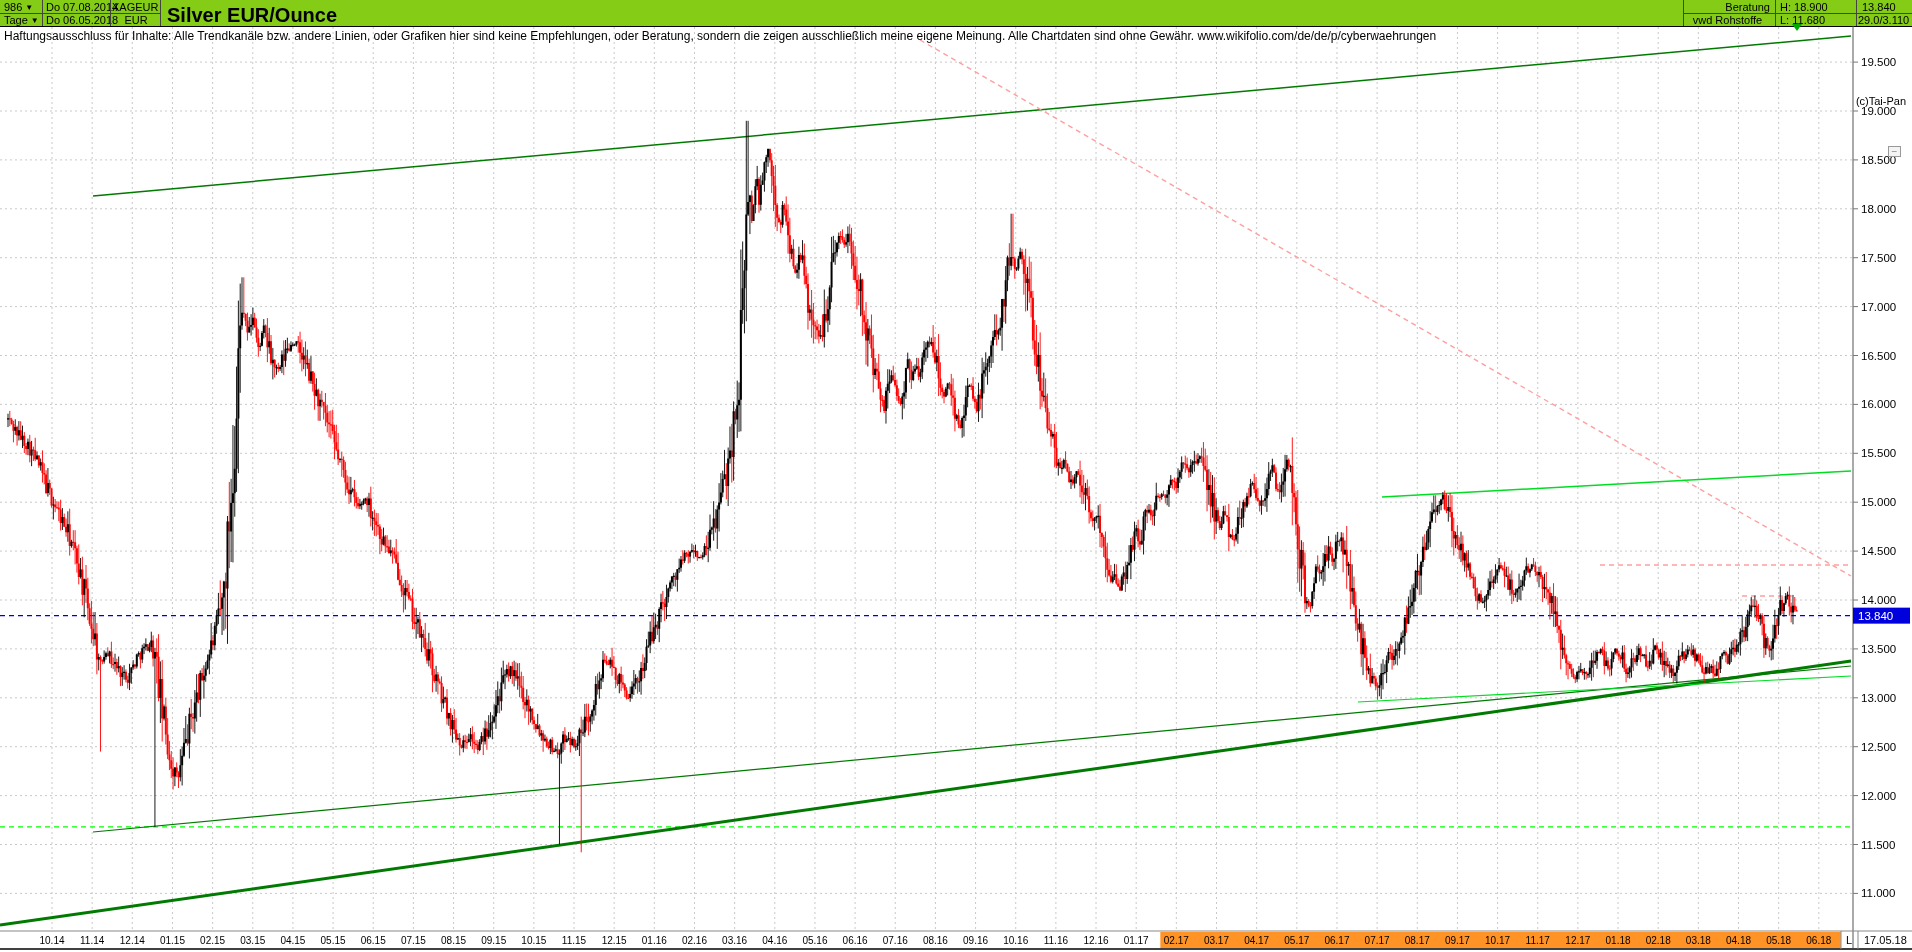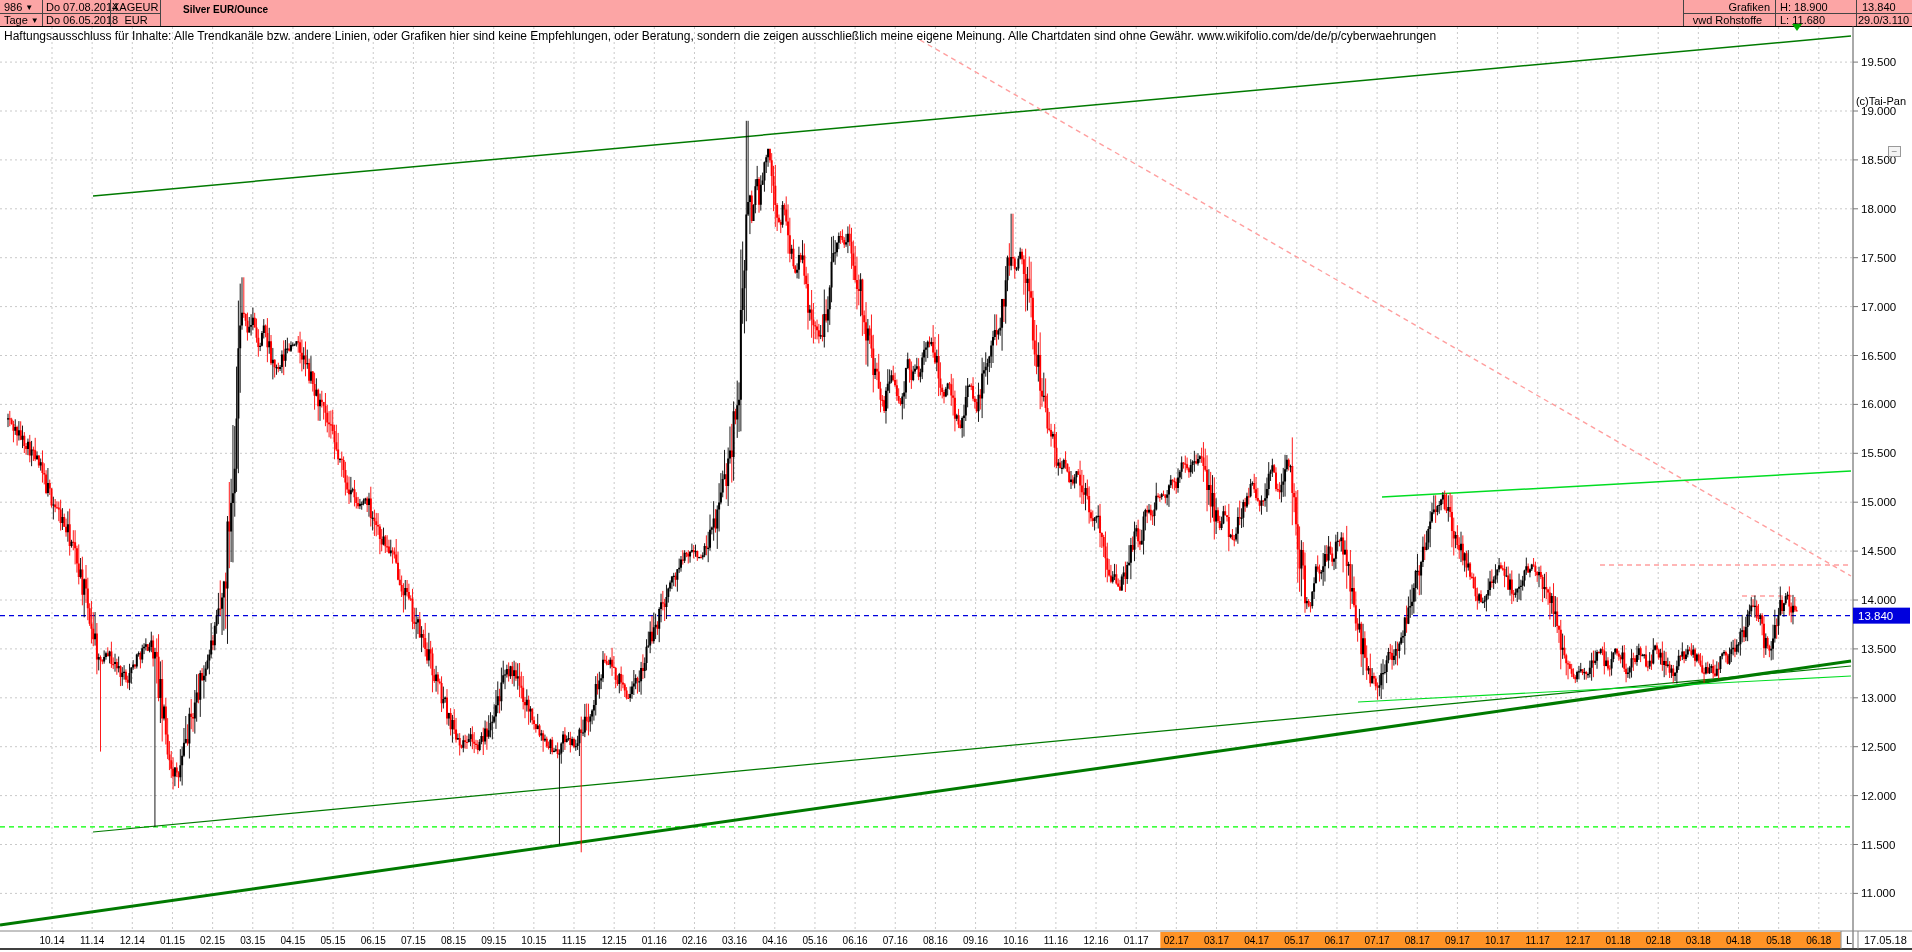"986 ▼" #header { background: #fca5a5 -> #84cc16 }
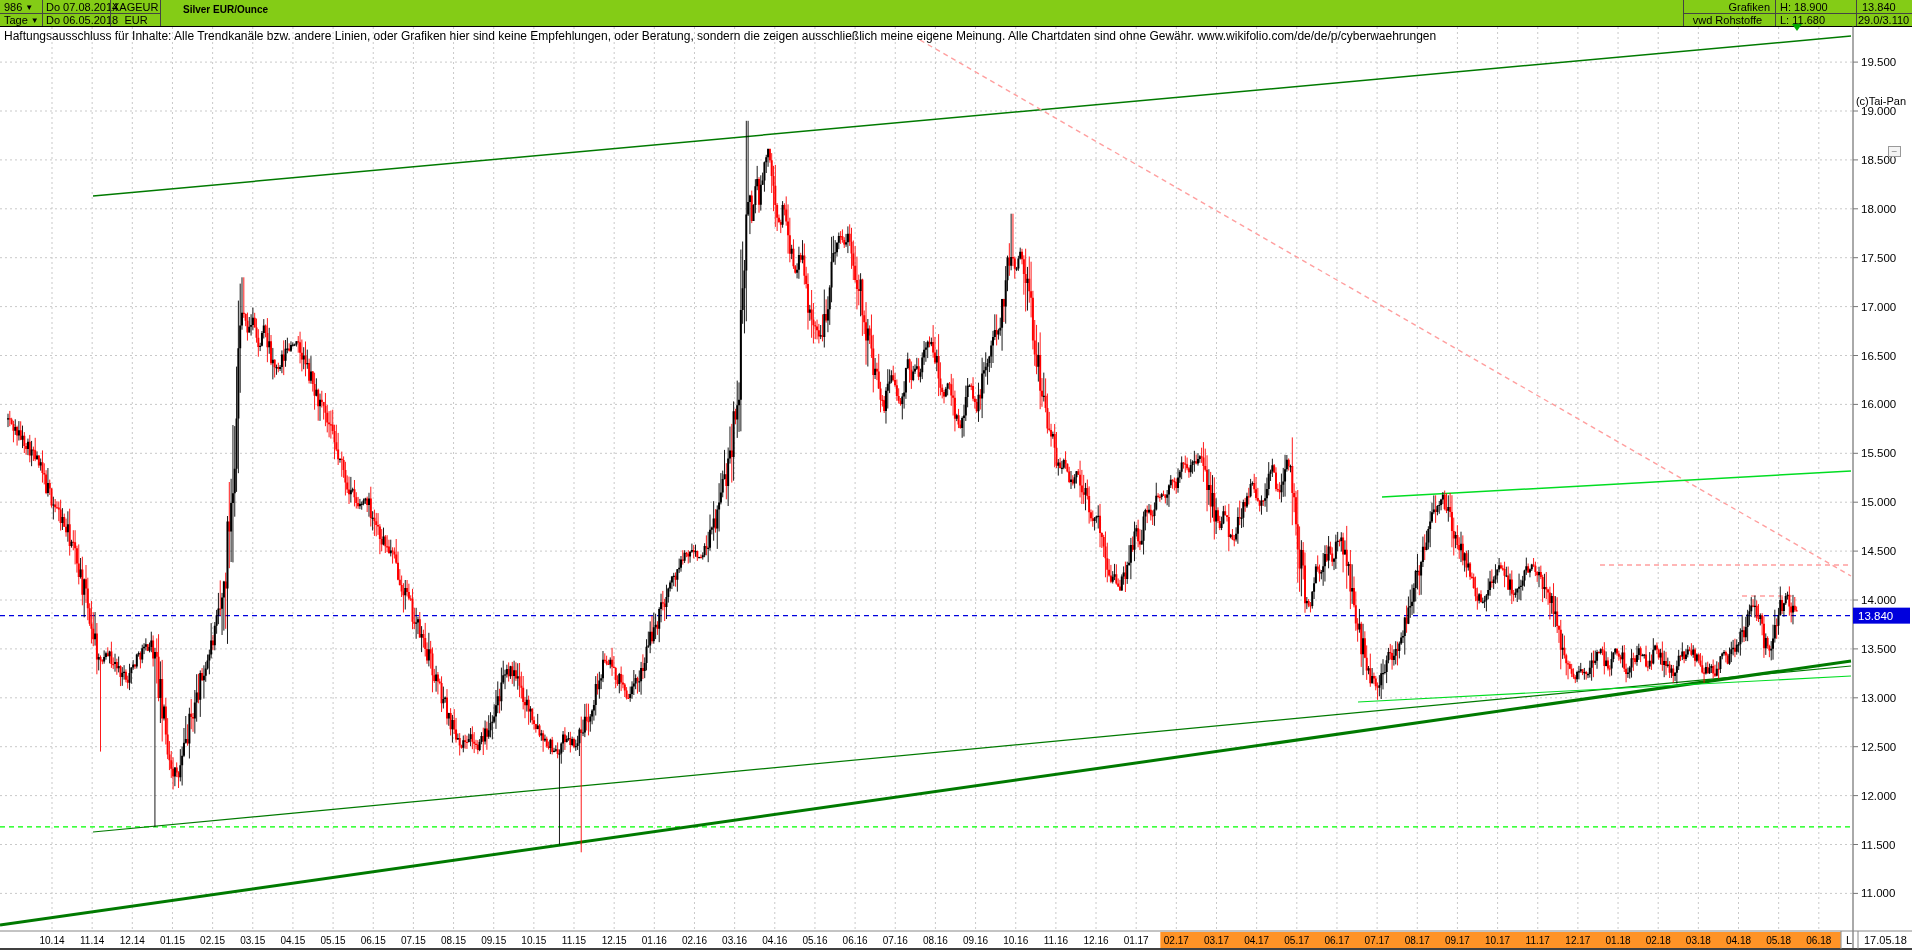"Silver EUR/Ounce" #chart-title { font-size: 10px -> 20px; left: 183px -> 167px }
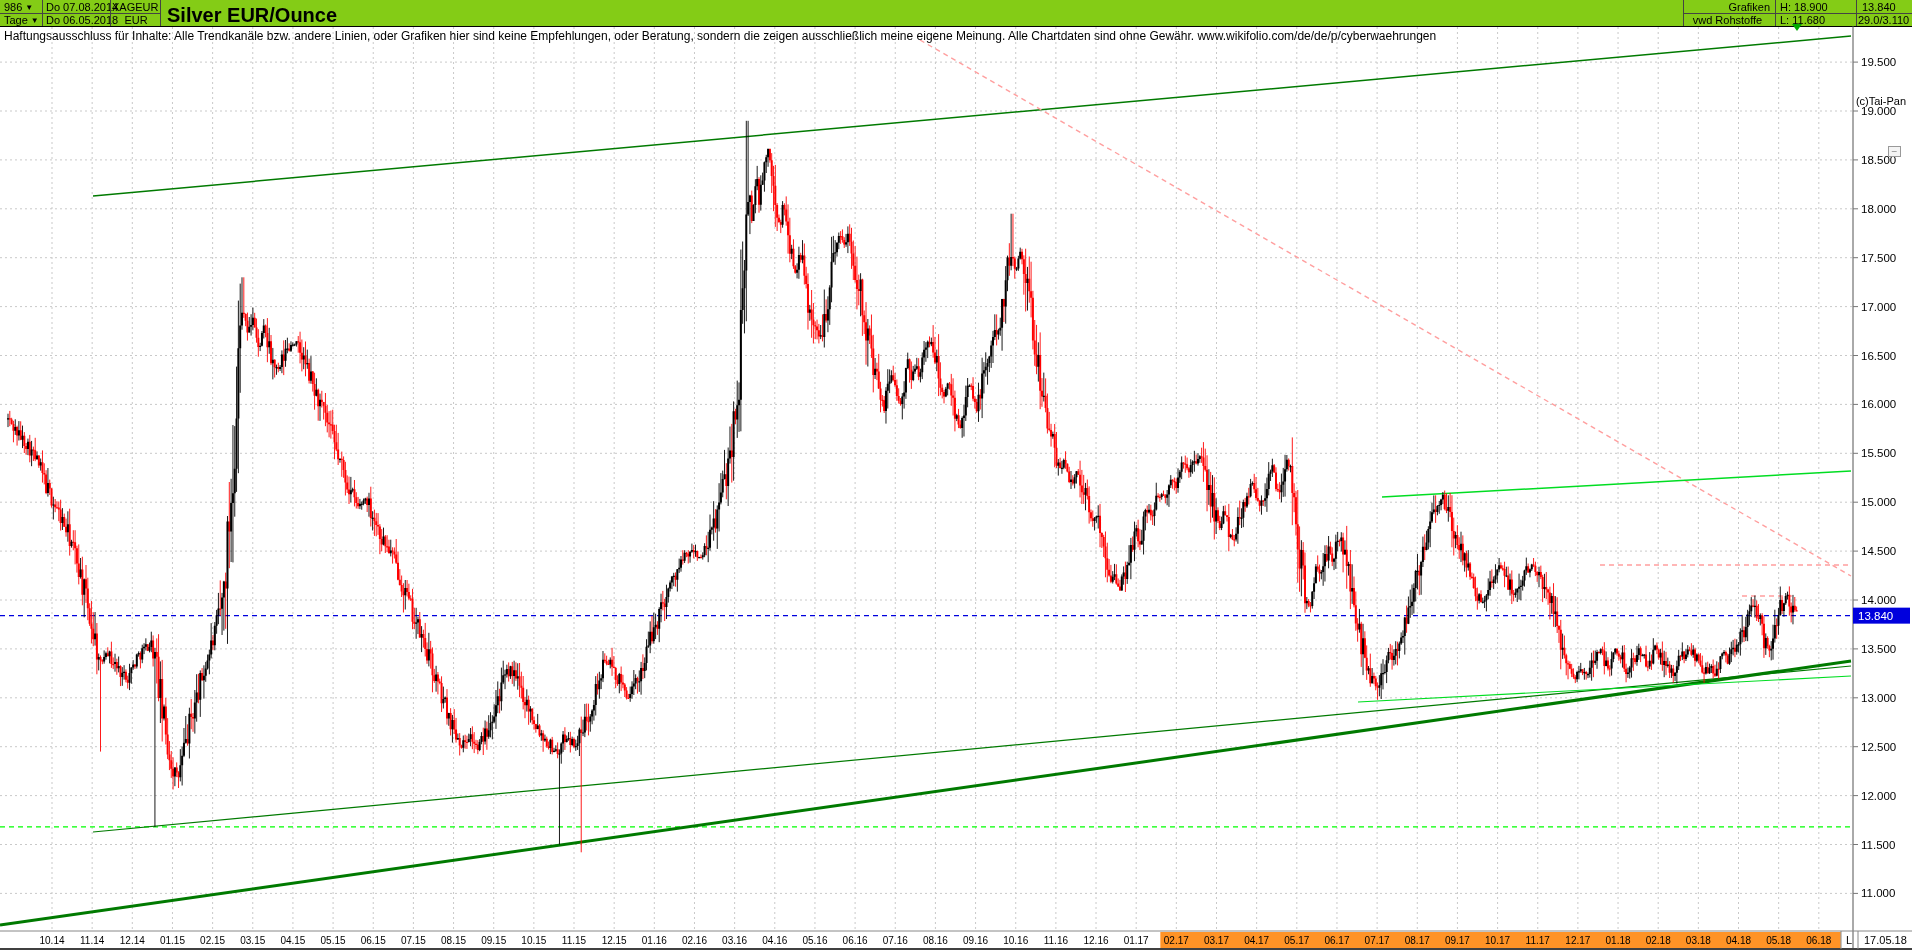"Grafiken" div.hcell { text: Grafiken -> Beratung }
